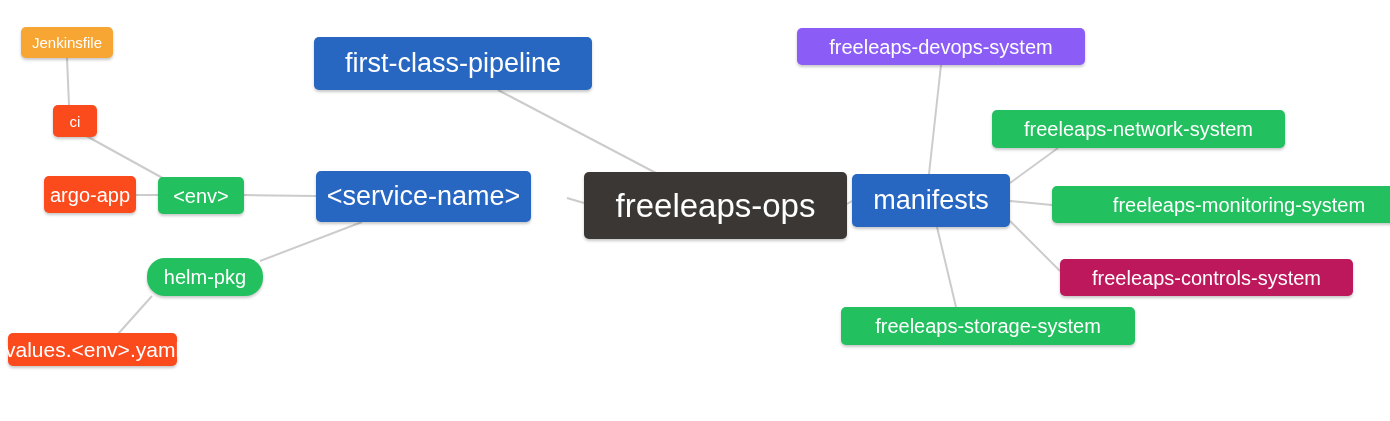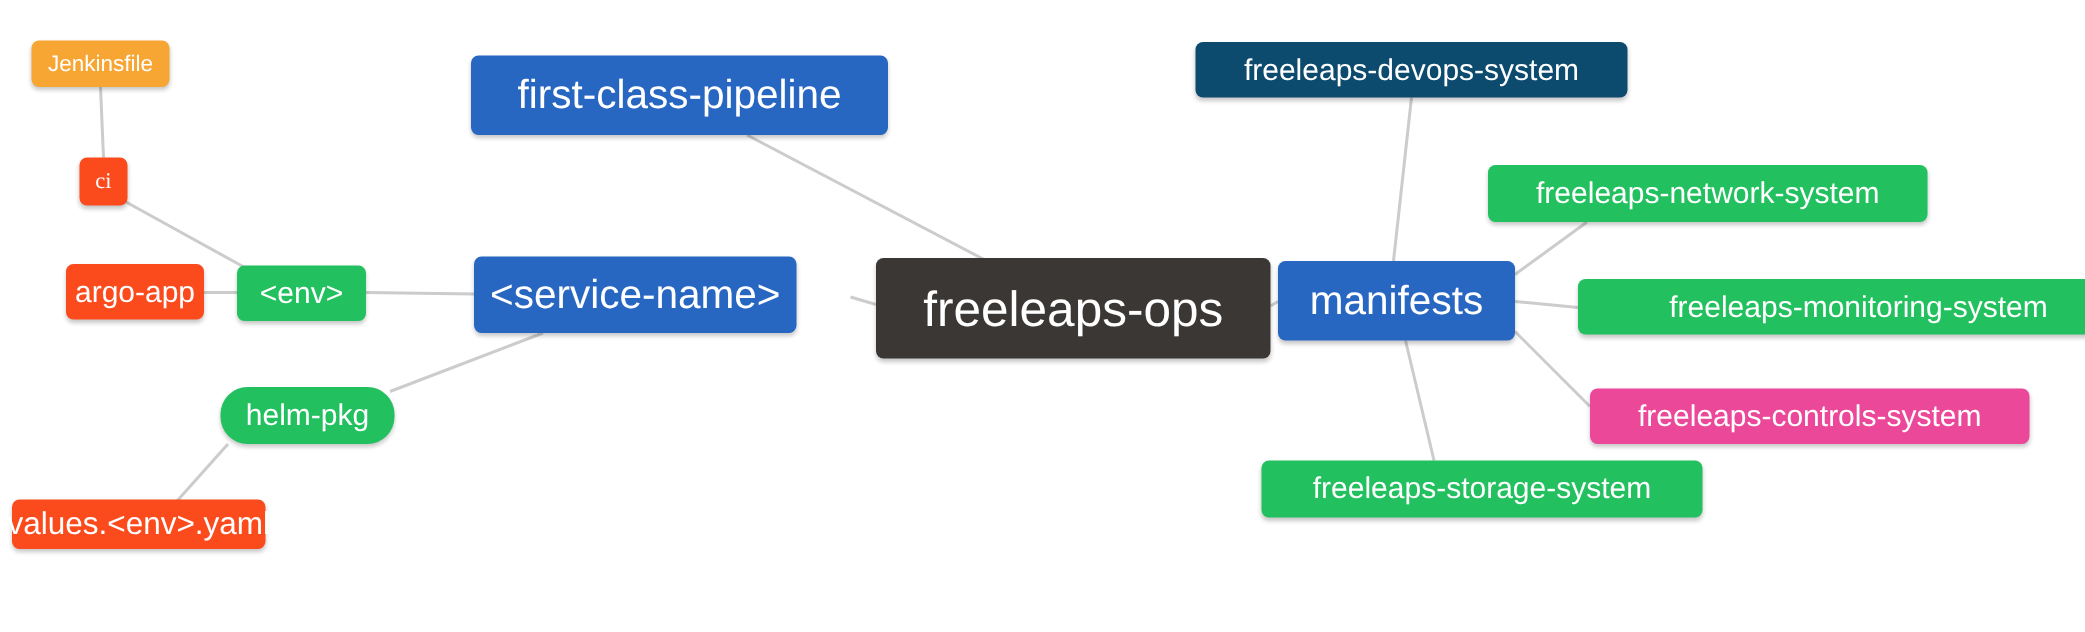"freeleaps-devops-system" div.node { background: #0c4a6e -> #8b5cf6 }
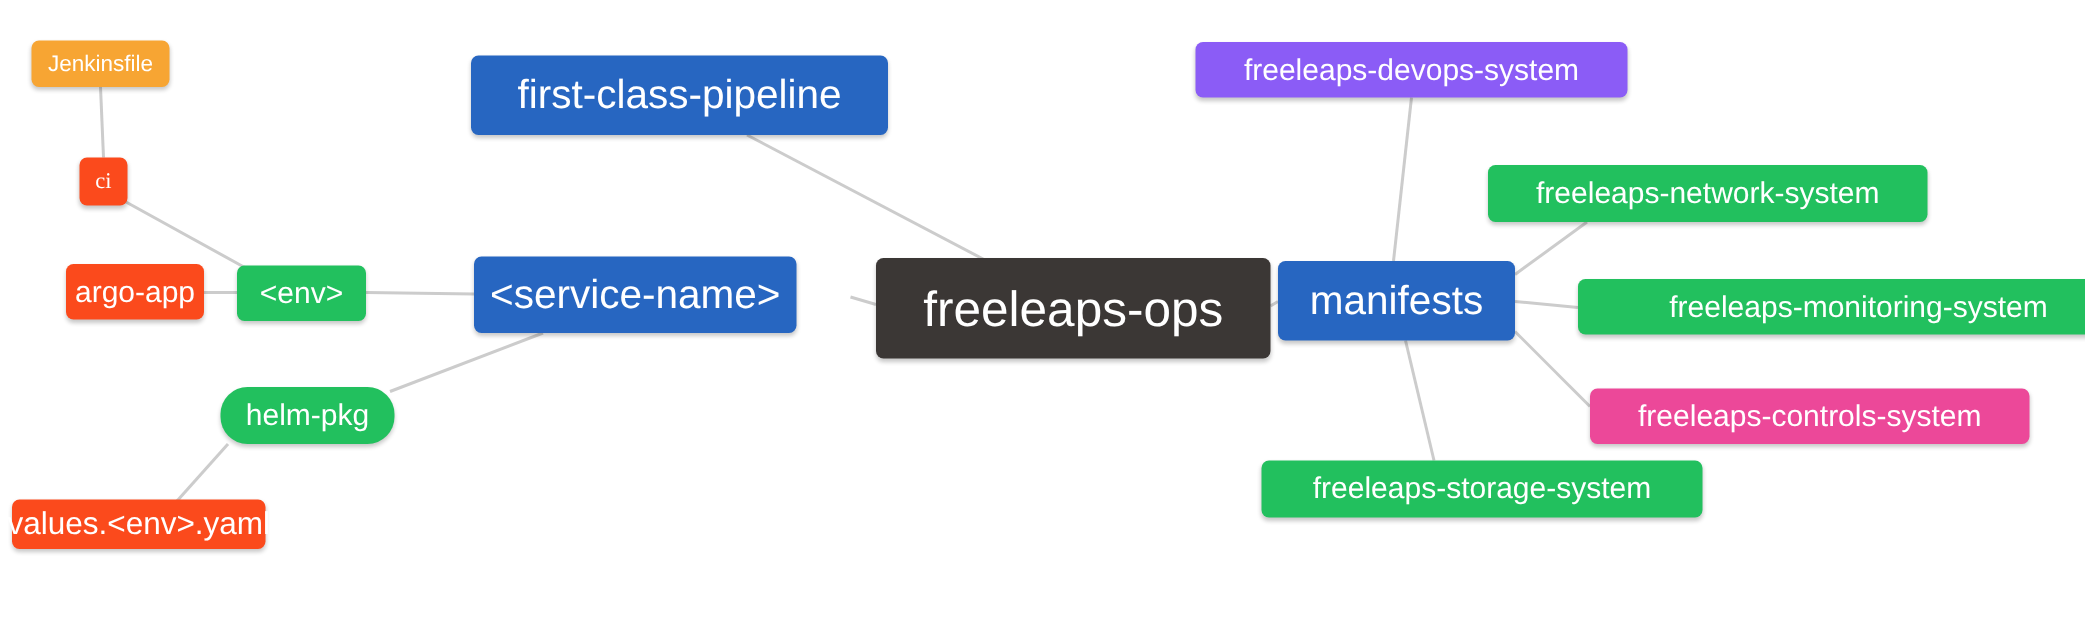"ci" div.node { font-family: Liberation Serif, serif -> none; width: 32px -> 44px }
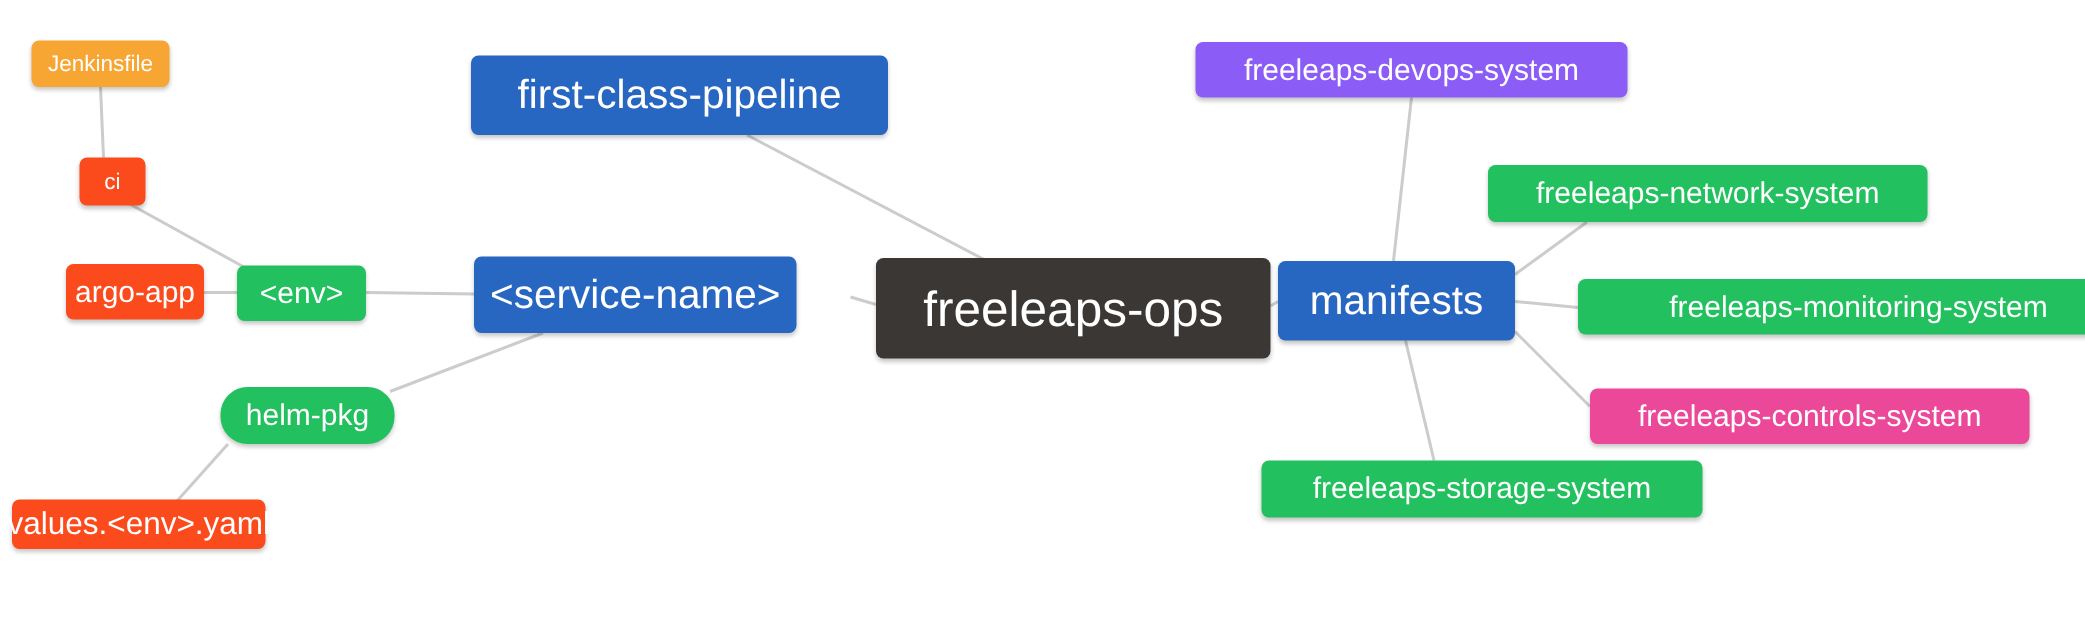"freeleaps-controls-system" div.node { background: #ec4899 -> #be185d }
